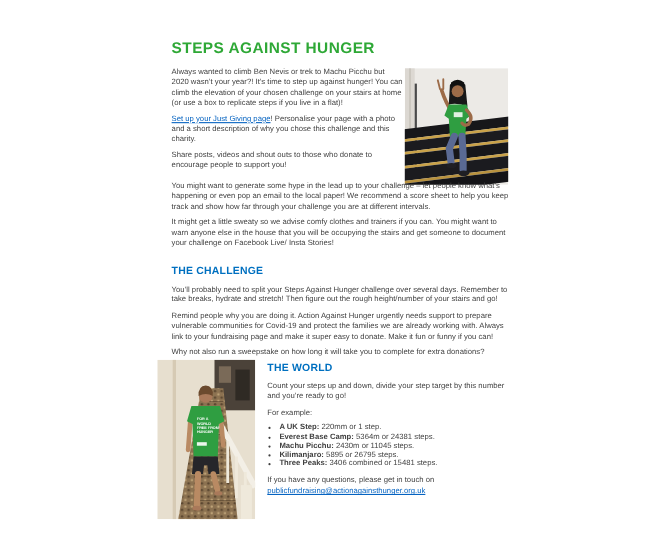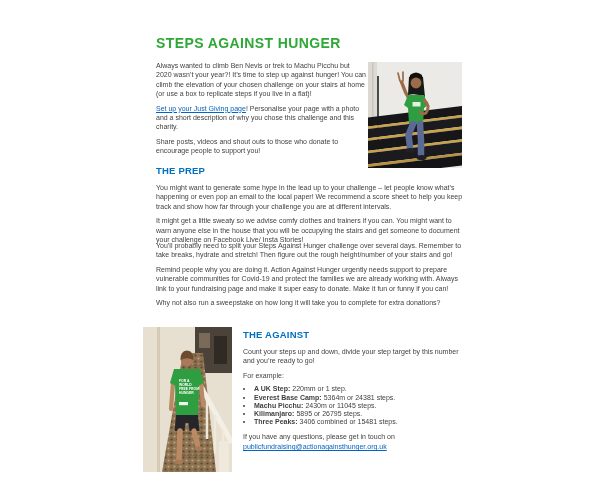"THE PREP" div.section-heading { html: <div>THE PREP</div> -> none }
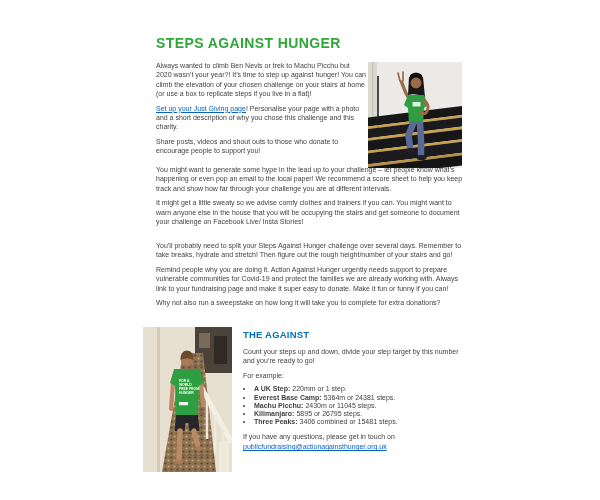"THE CHALLENGE" div.section-heading { html: none -> <div>THE CHALLENGE</div> }
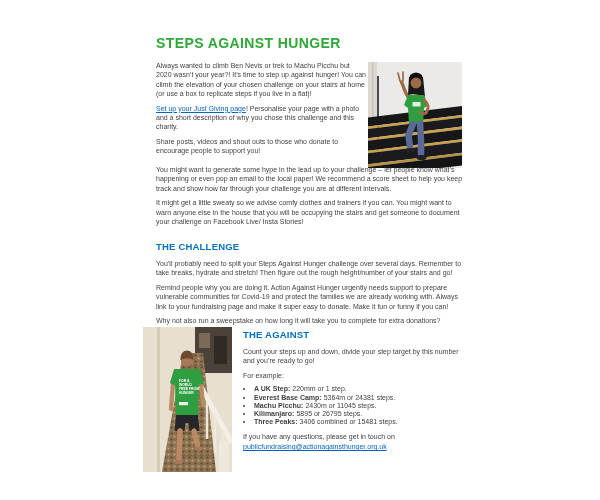"THE AGAINST" div.section-heading { text: AGAINST -> WORLD }
